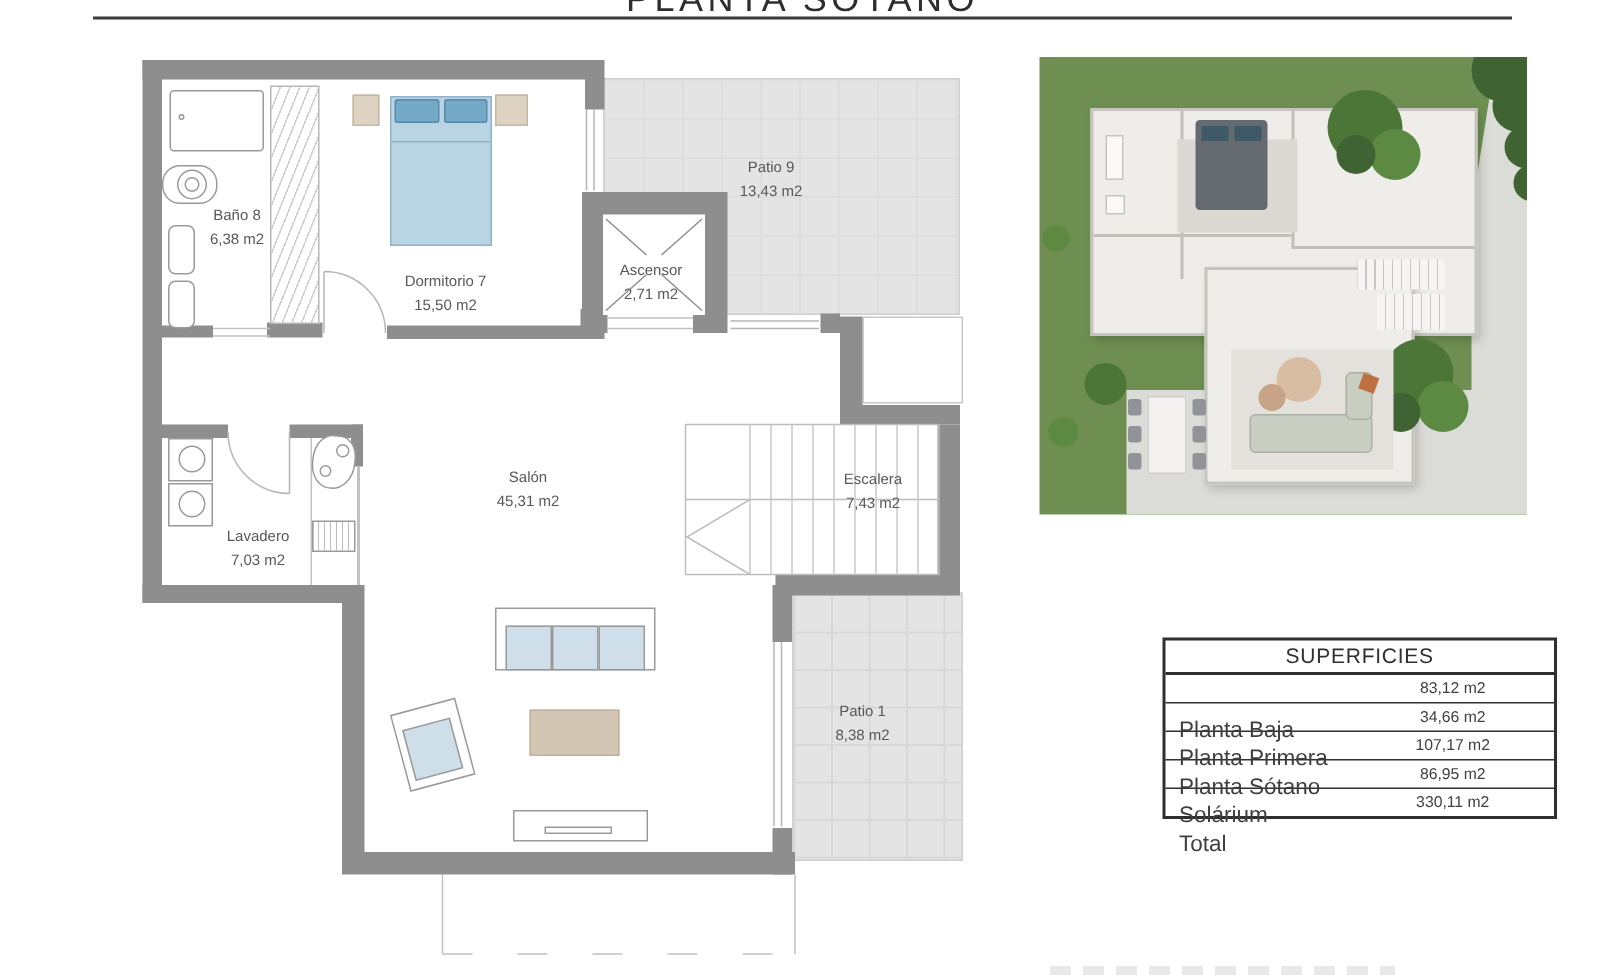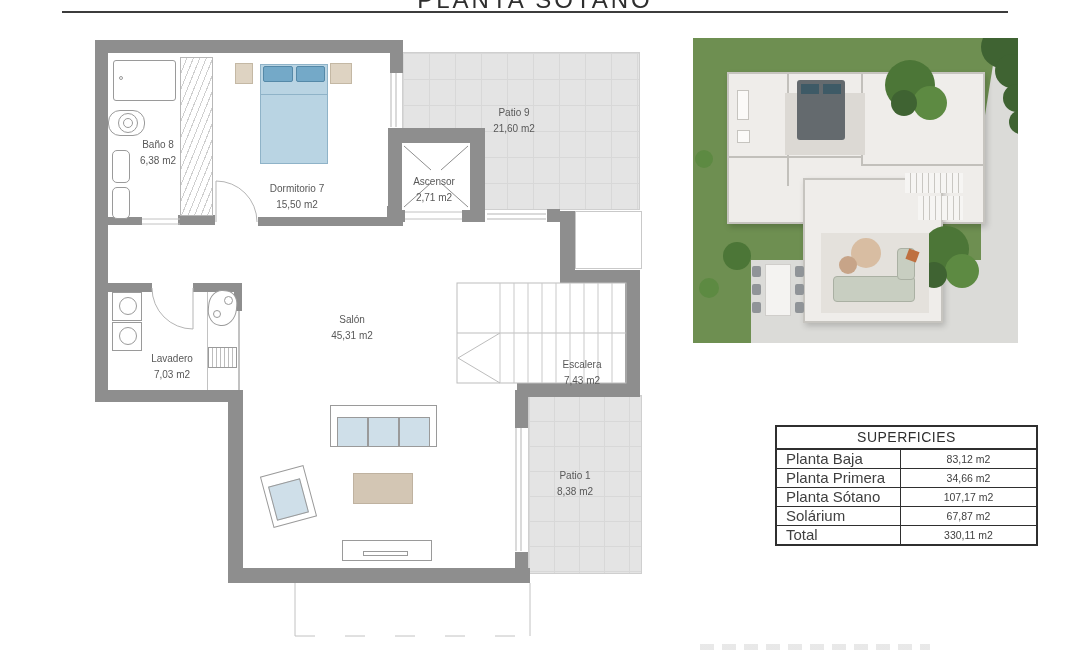"21,60 m2" div { text: 21,60 -> 13,43 }
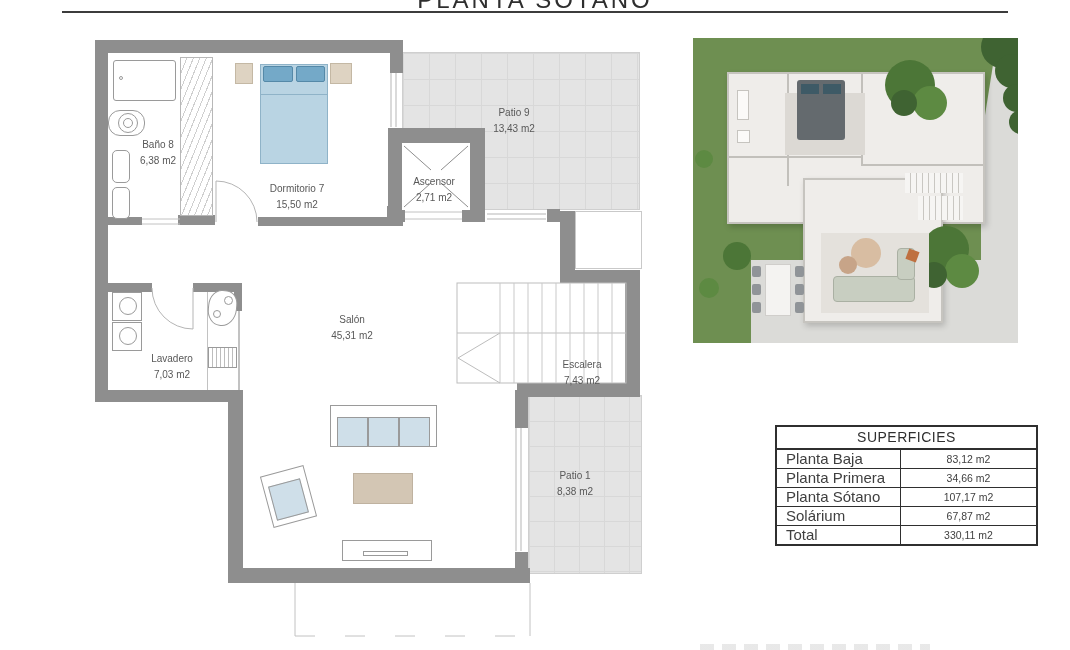"Escalera" div.lbl { margin-top: 44px -> none }
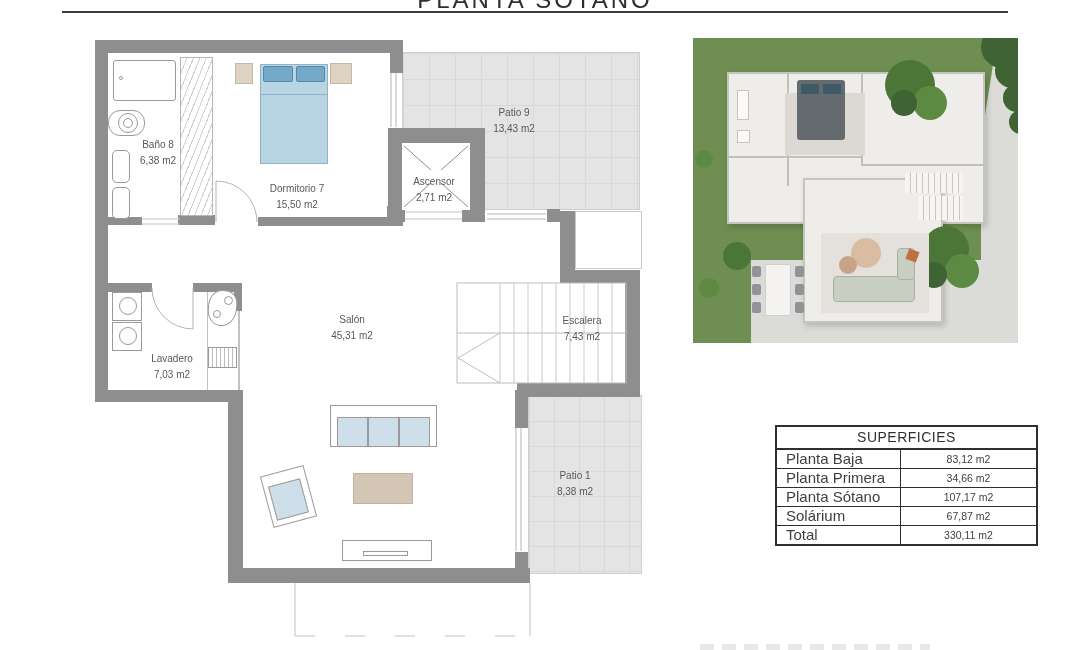"Planta Baja" .sup-label { margin-top: none -> 28px }
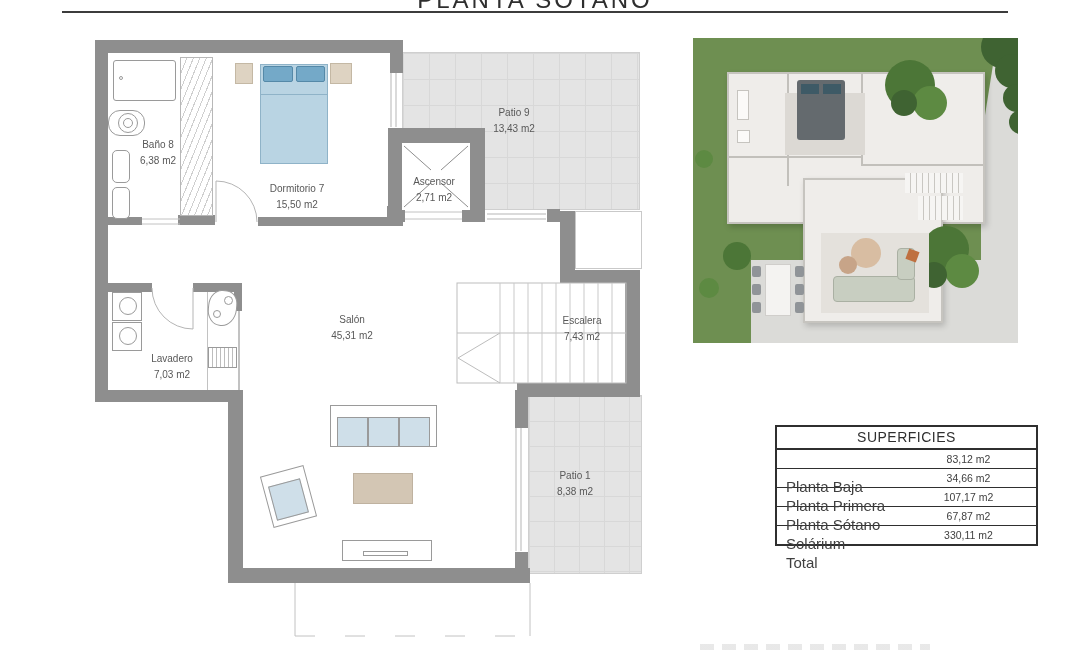"67,87 m2" div.sup-value { text: 67,87 -> 86,95 }
